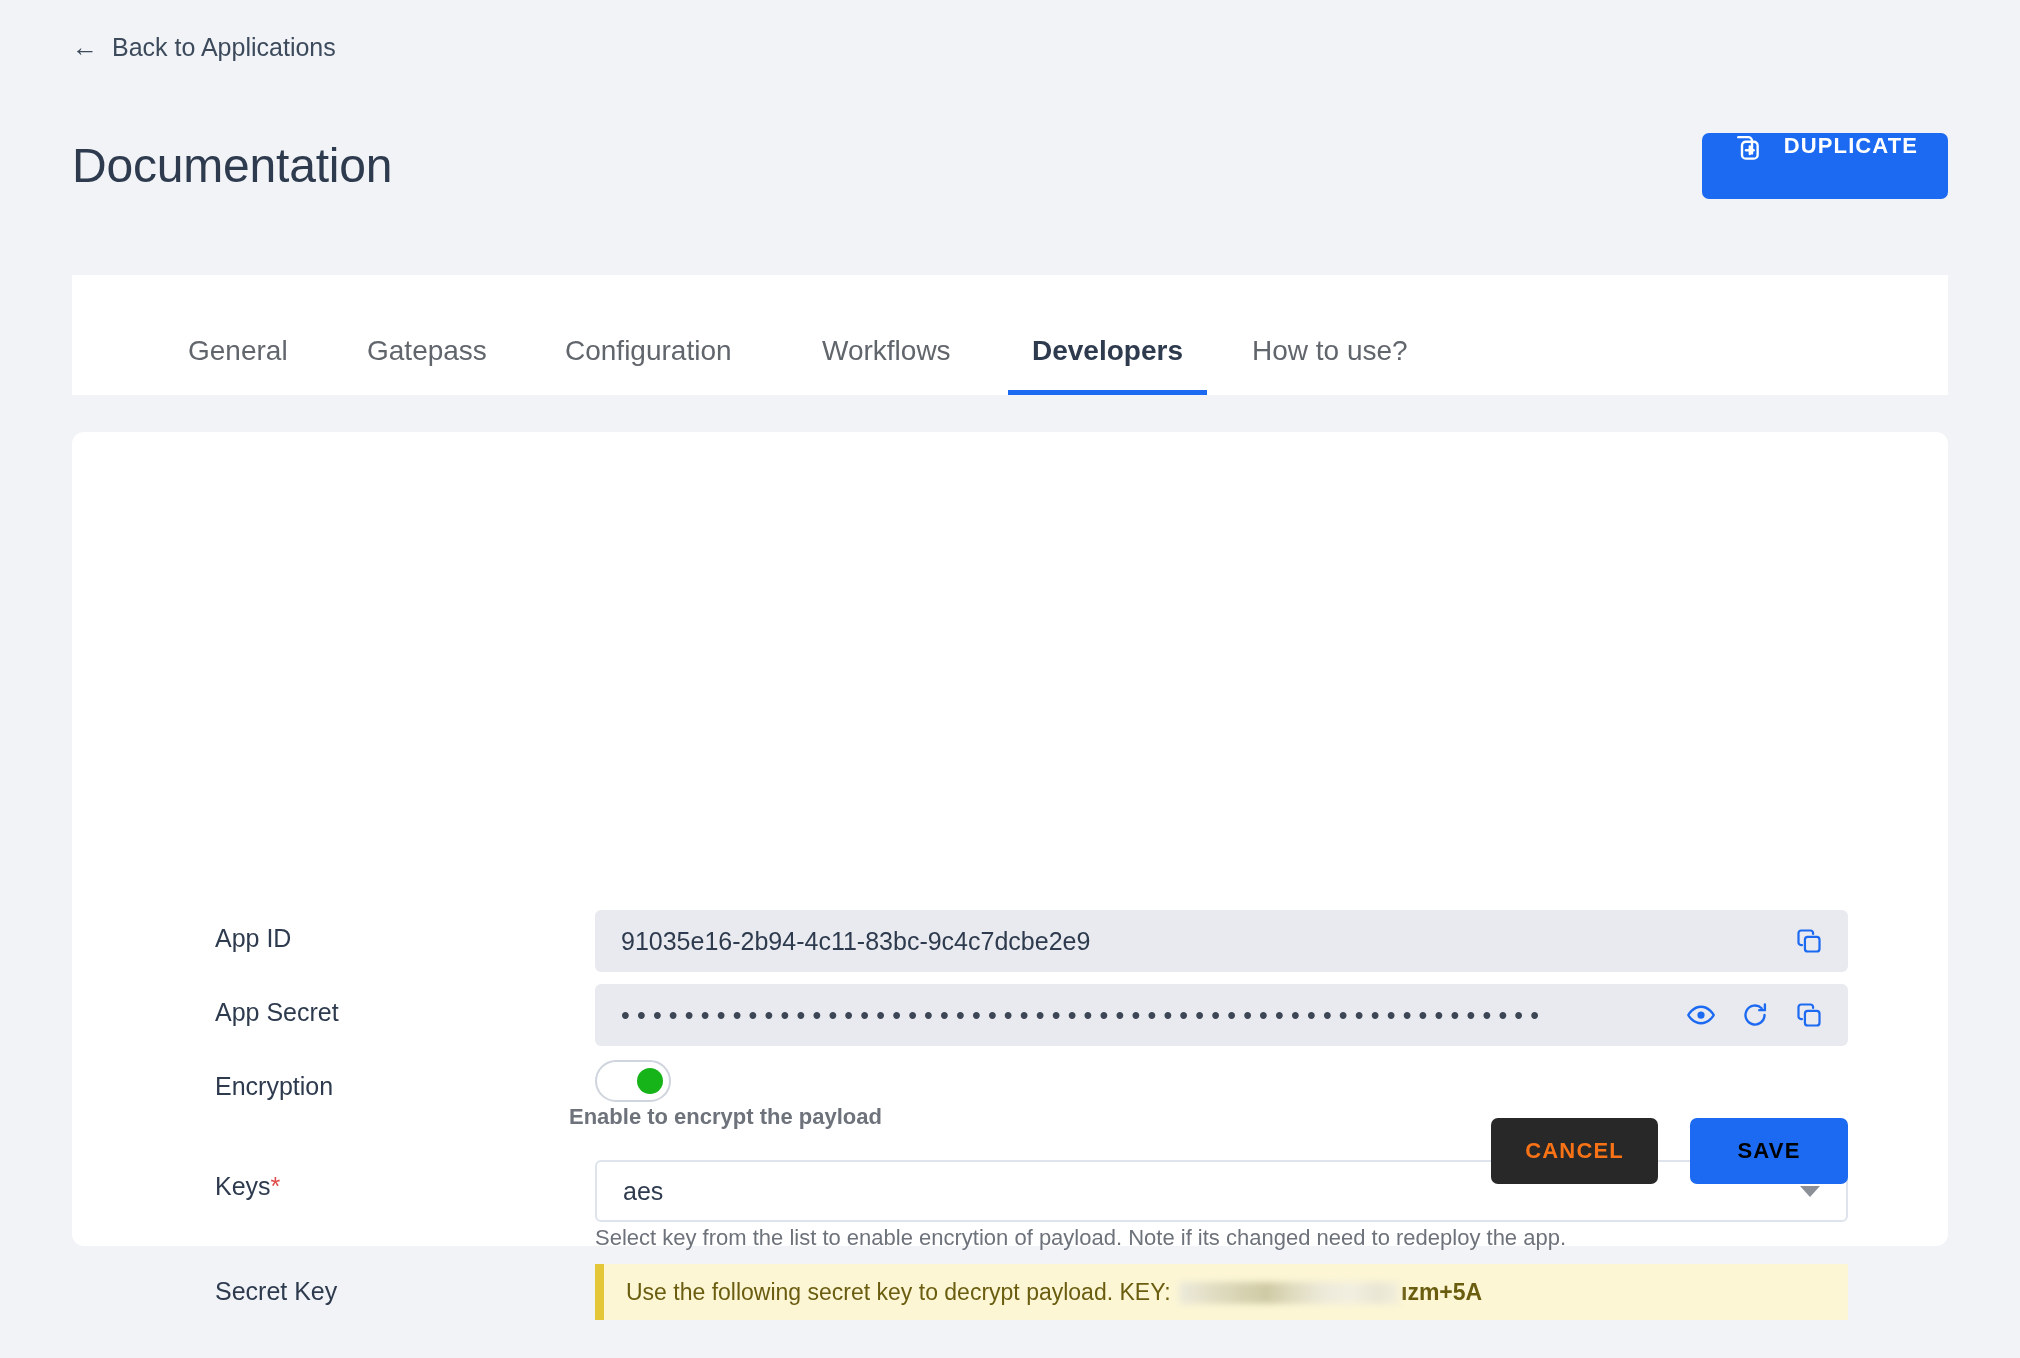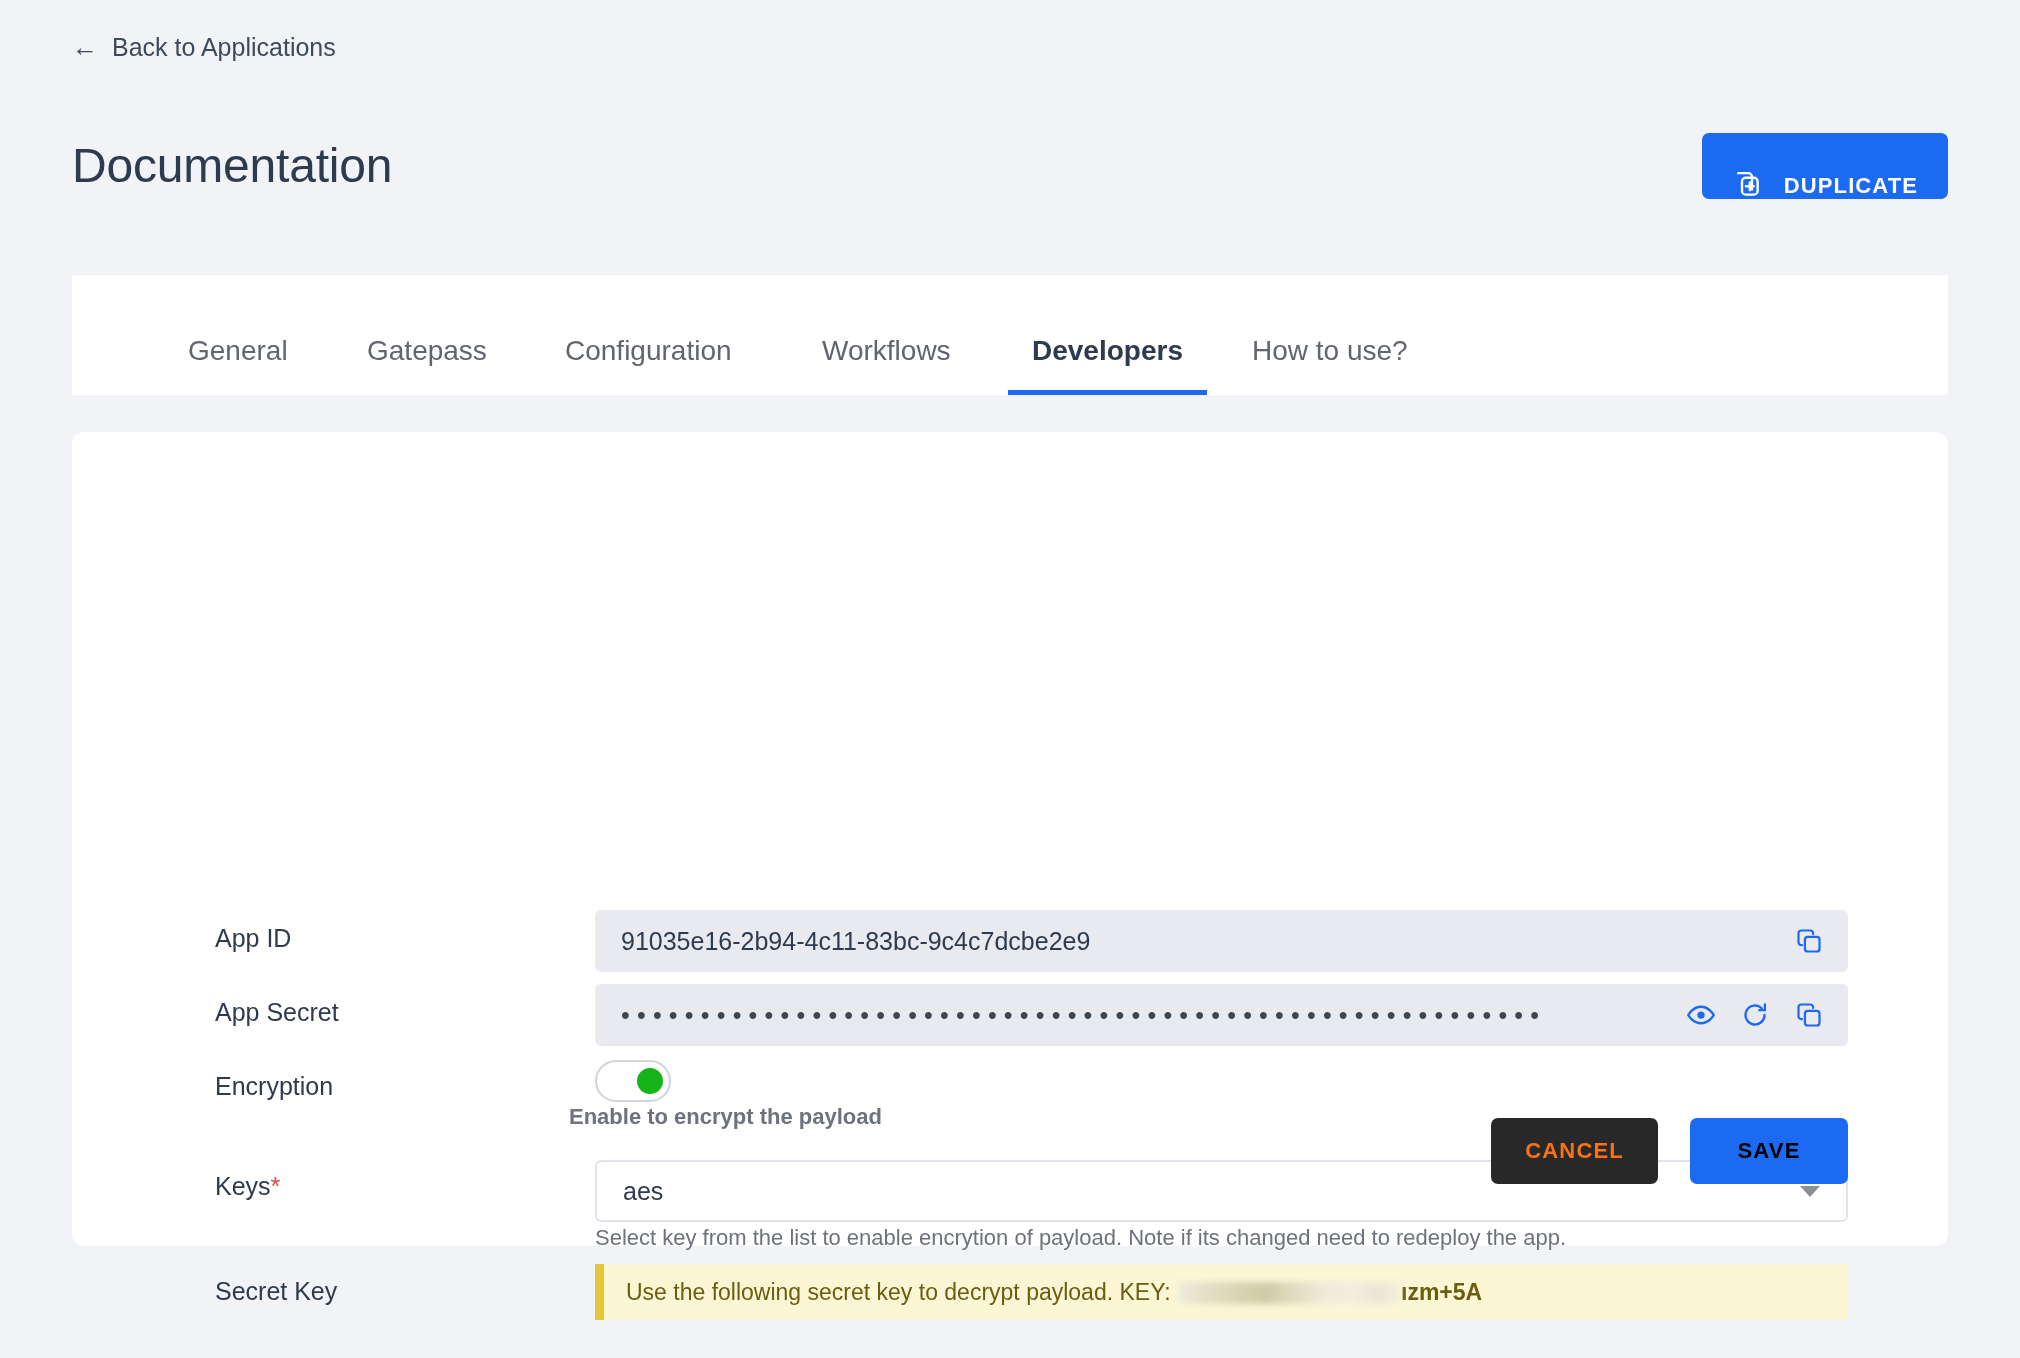"DUPLICATE" .duplicate-btn { align-items: flex-end -> flex-start }
